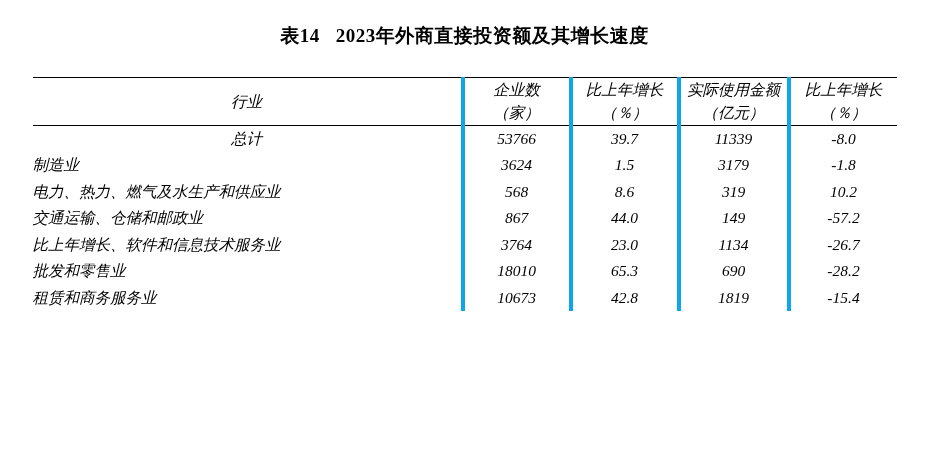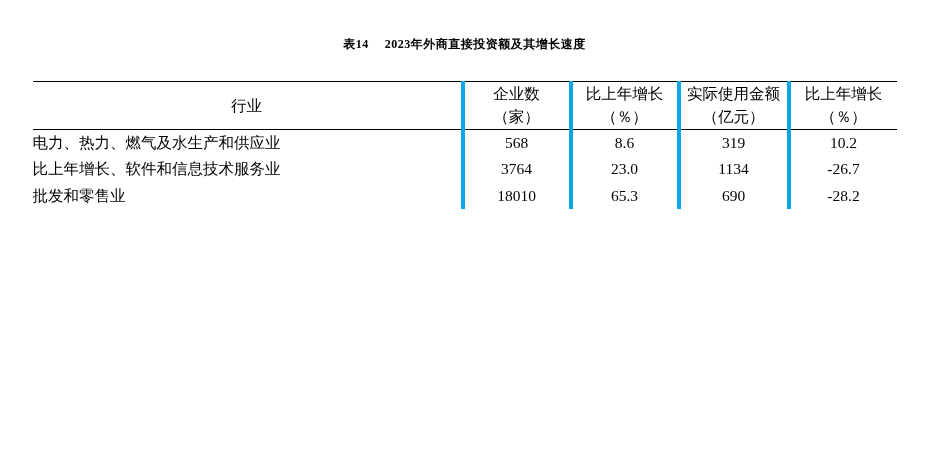"表14 2023年外商直接投资额及其增长速度" .title { font-size: 12px -> 19px; padding-top: 36px -> 23px }
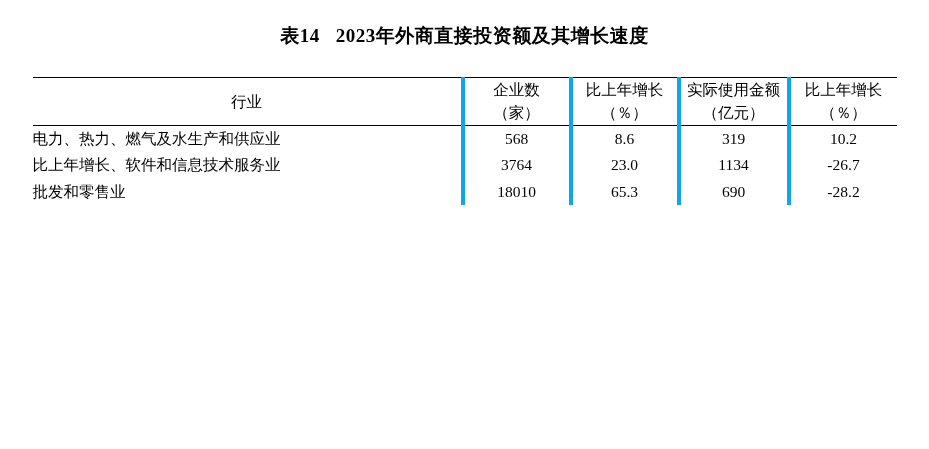"行业" .table-wrap { font-style: none -> italic }
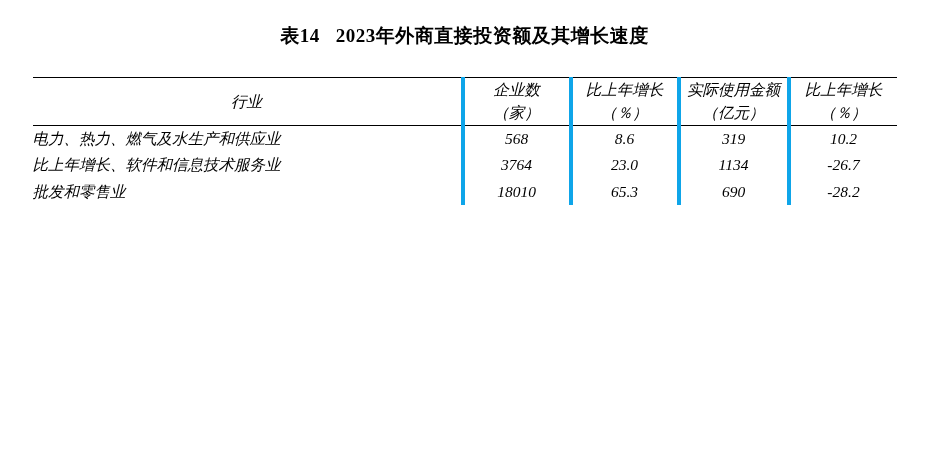"总计" tr { html: none -> <tr> <td>总计</td> <td>53766</td> <td>39.7</td> <td>11339</td> <td>-8.0</td> </tr> }
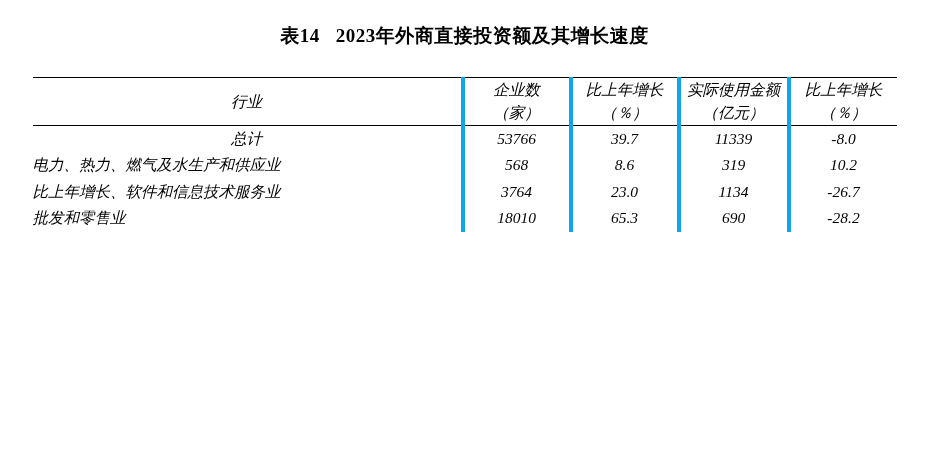"制造业" tr { html: none -> <tr> <td>制造业</td> <td>3624</td> <td>1.5</td> <td>3179</td> <td>-1.8</td> </tr> }
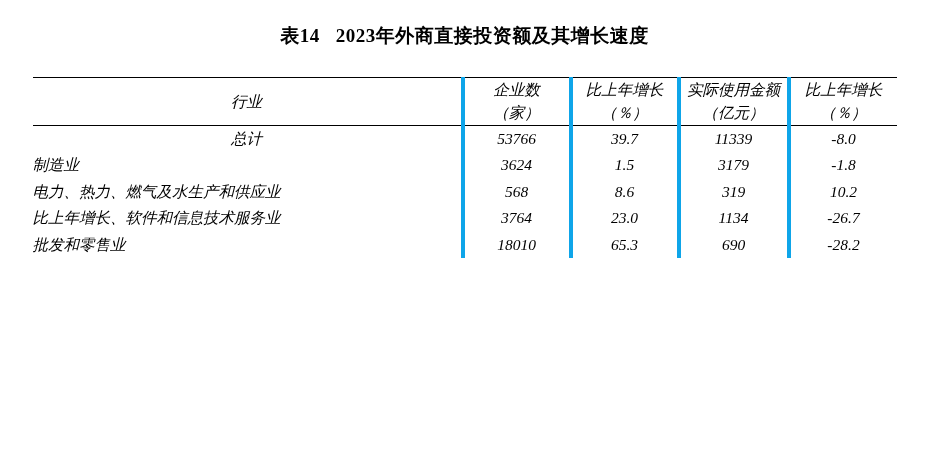"交通运输、仓储和邮政业" tr { html: none -> <tr> <td>交通运输、仓储和邮政业</td> <td>867</td> <td>44.0</td> <td>149</td> <td>-57.2</td> </tr> }
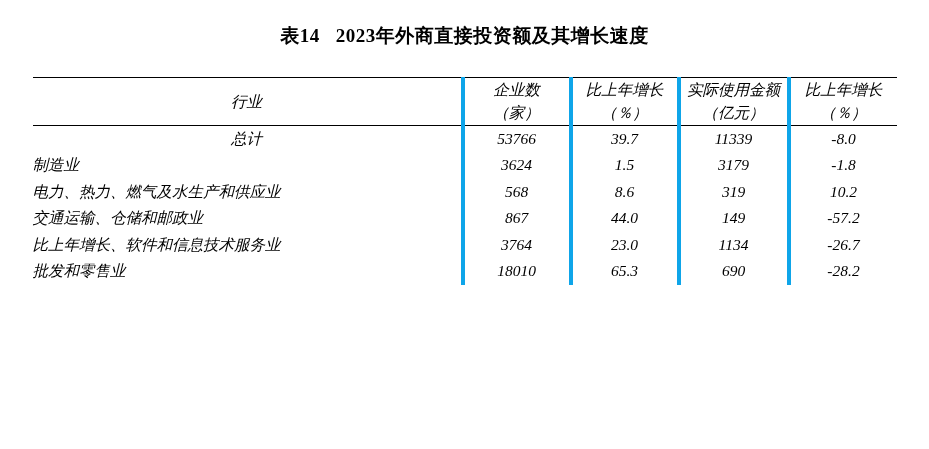"租赁和商务服务业" tr { html: none -> <tr> <td>租赁和商务服务业</td> <td>10673</td> <td>42.8</td> <td>1819</td> <td>-15.4</td> </tr> }
